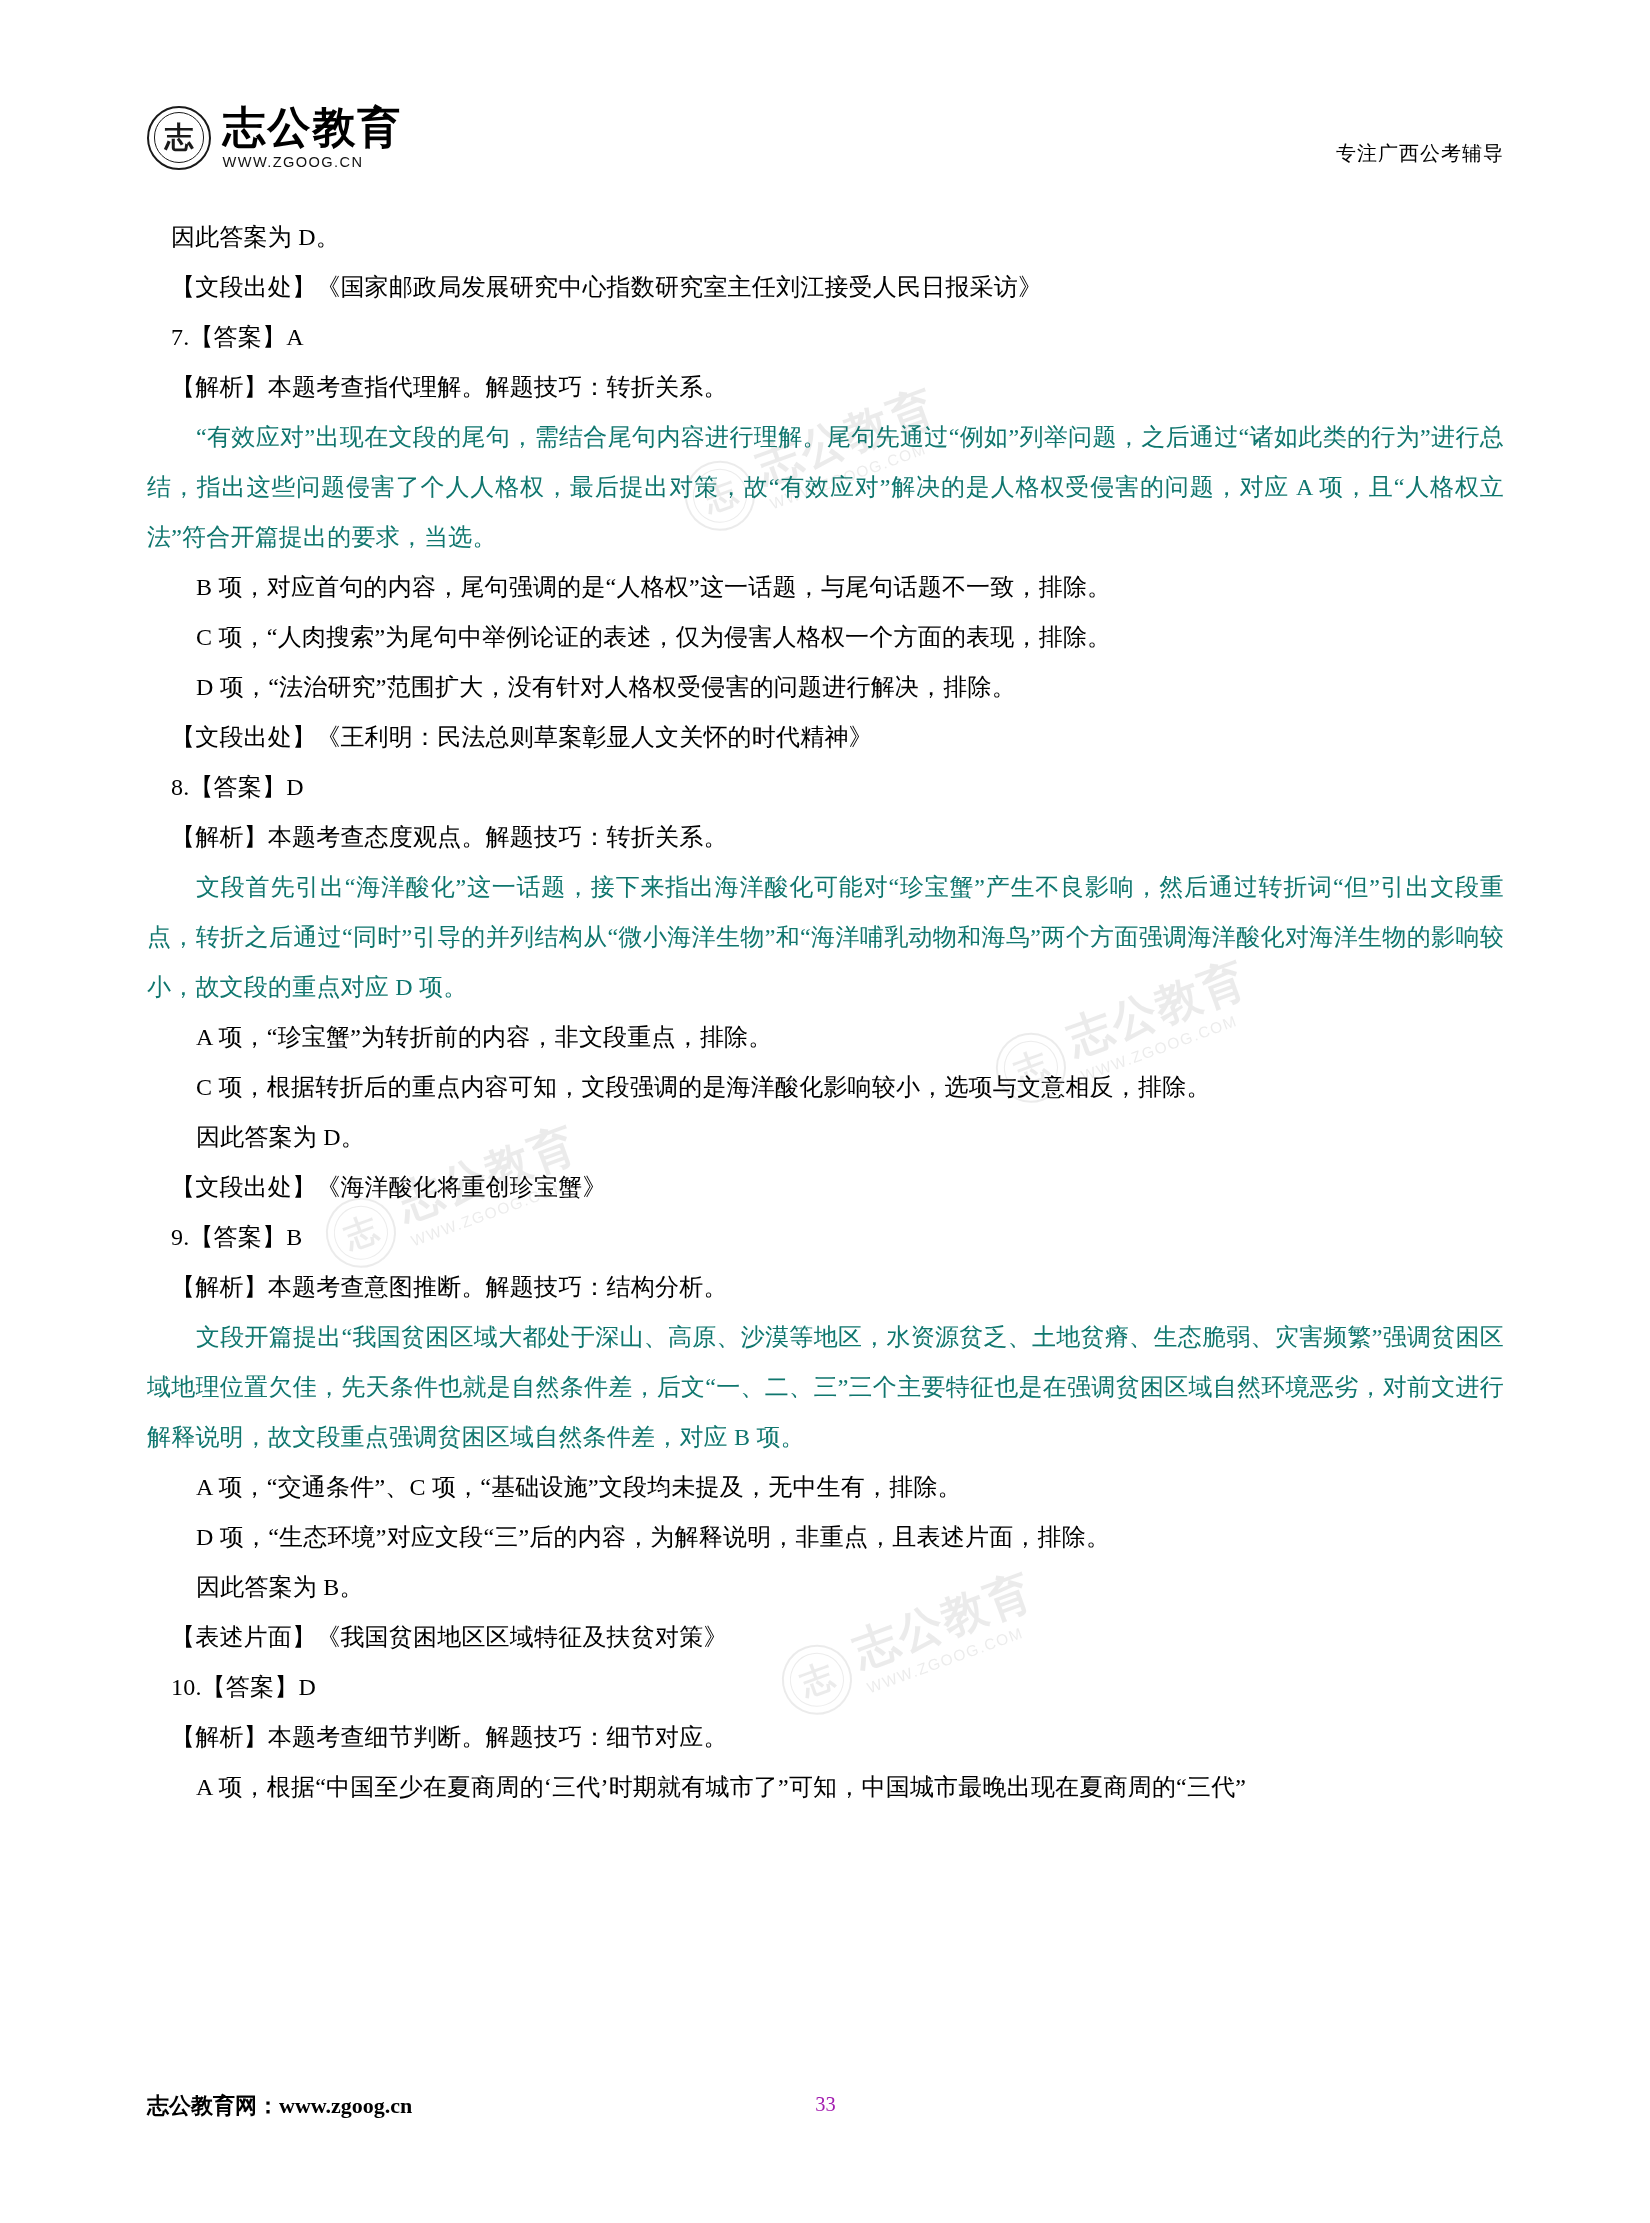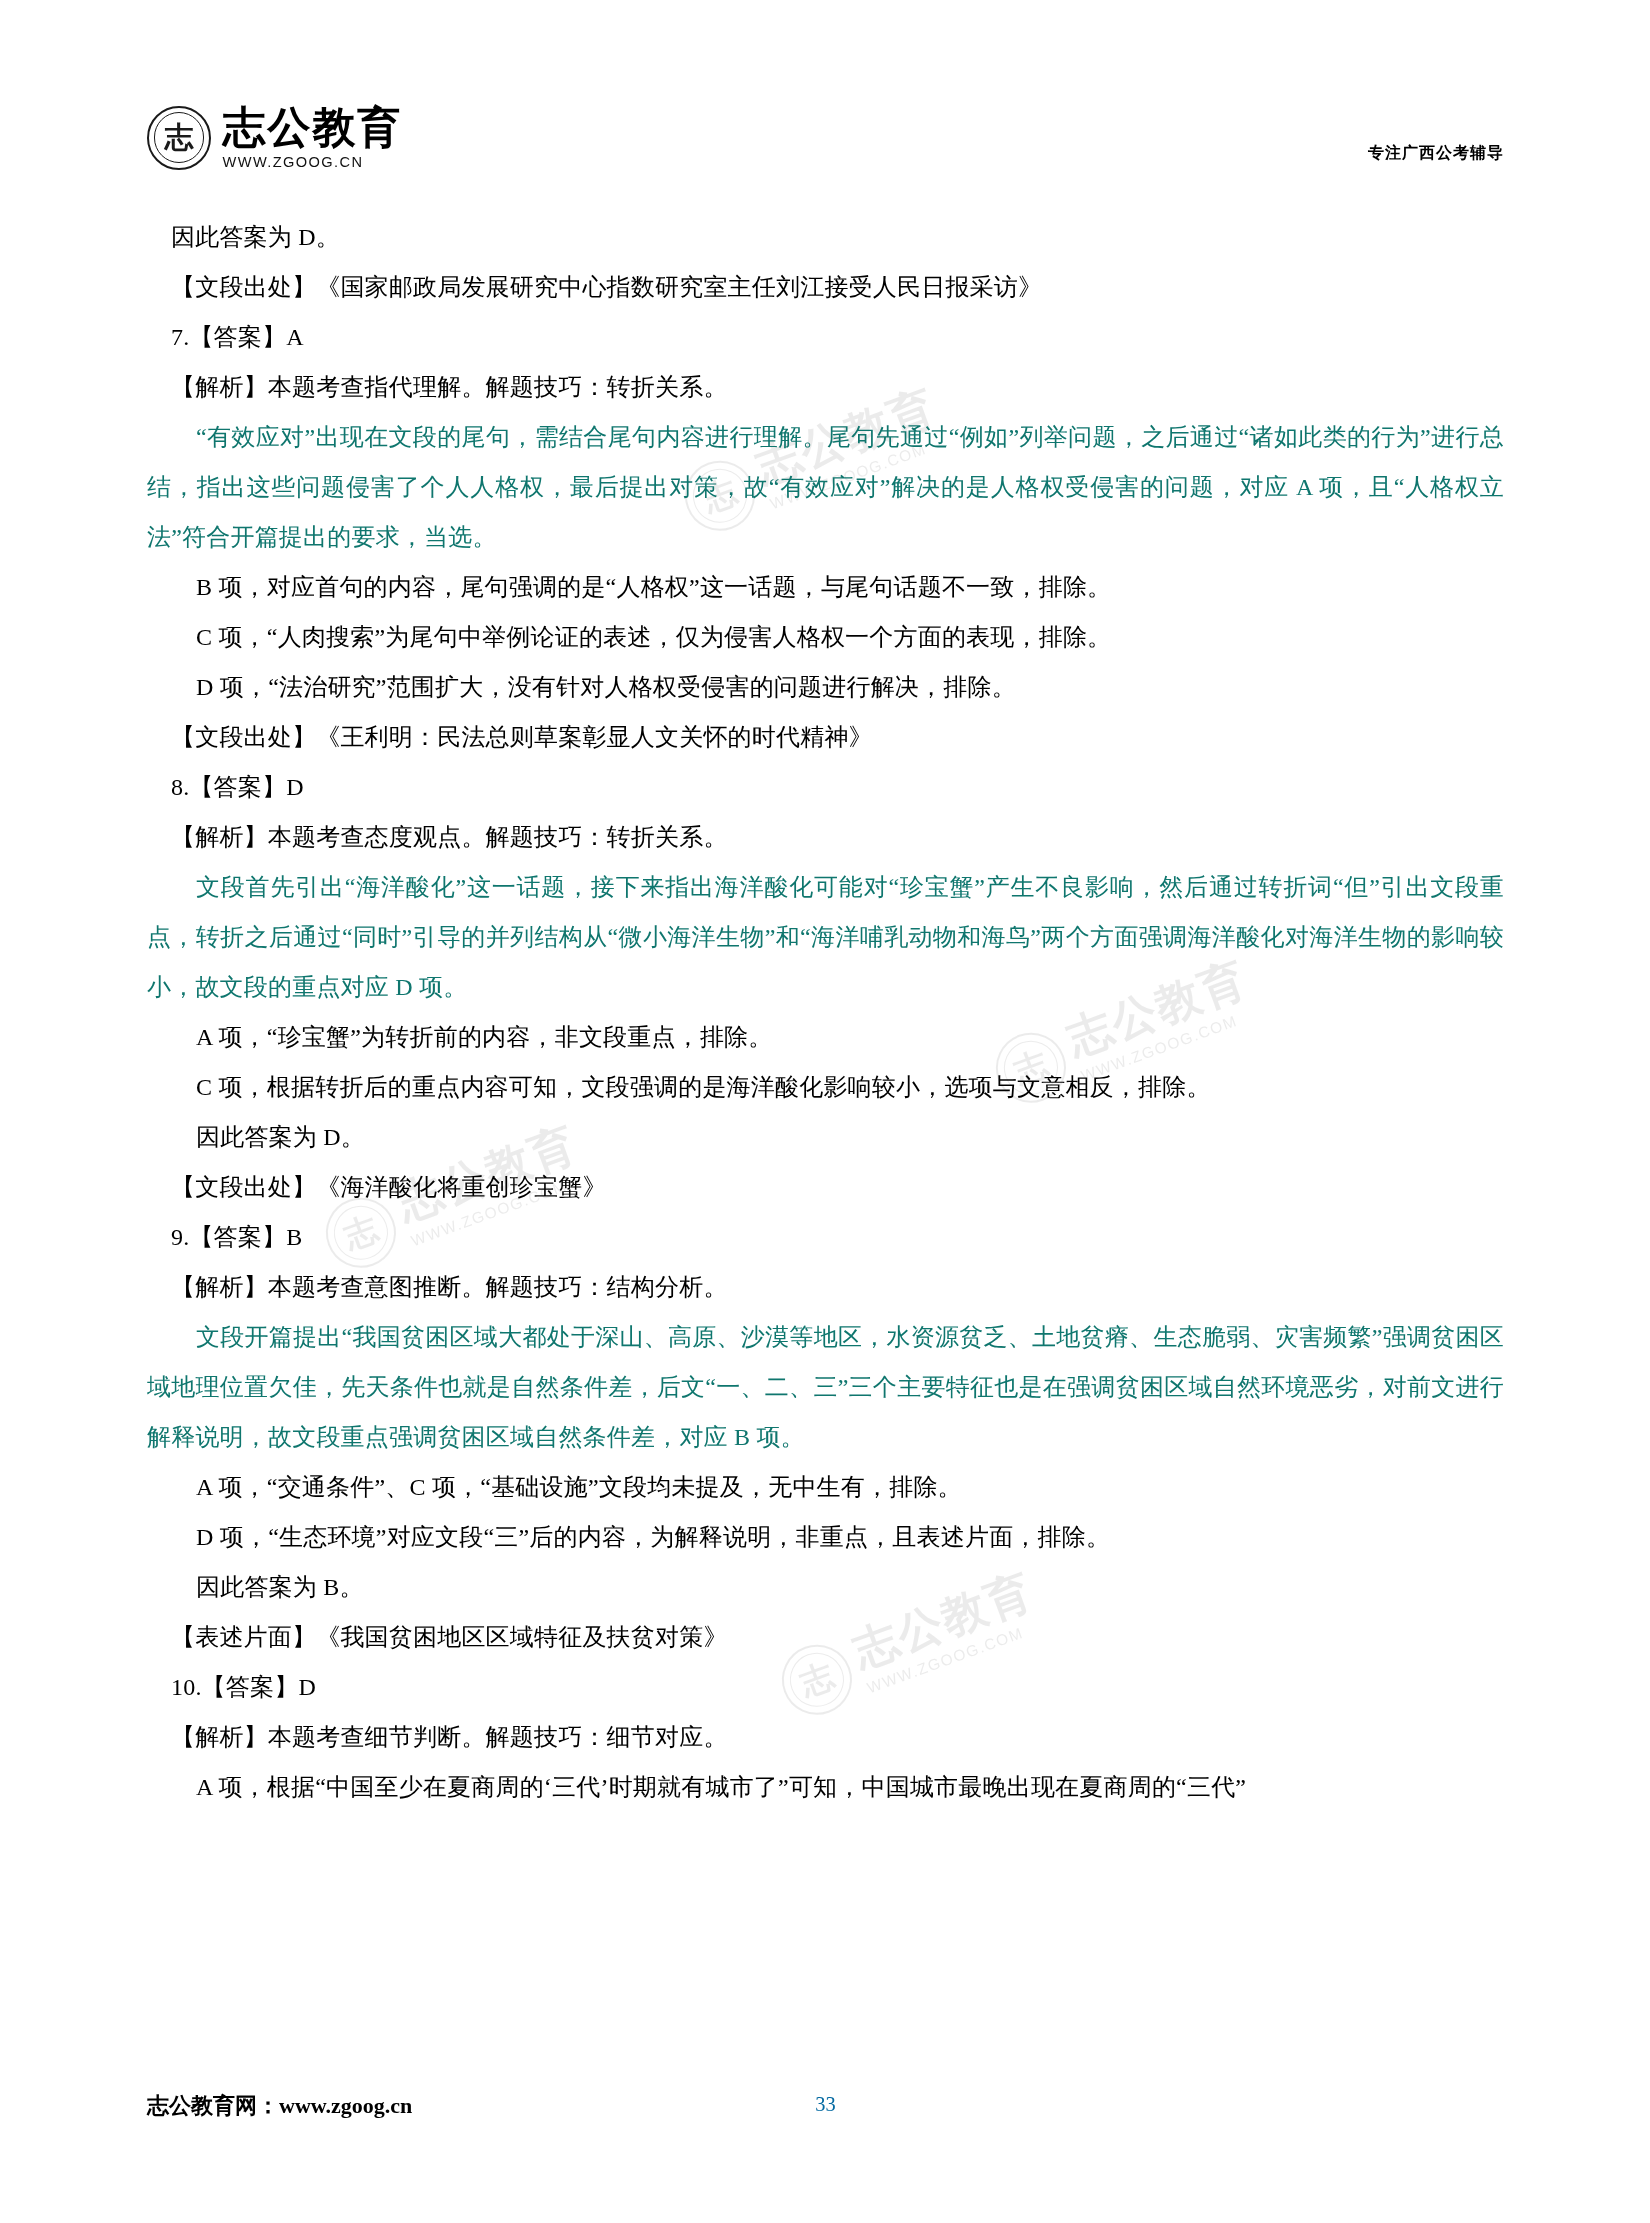"专注广西公考辅导" .header-slogan { font-size: 16px -> 20px; font-weight: bold -> normal }
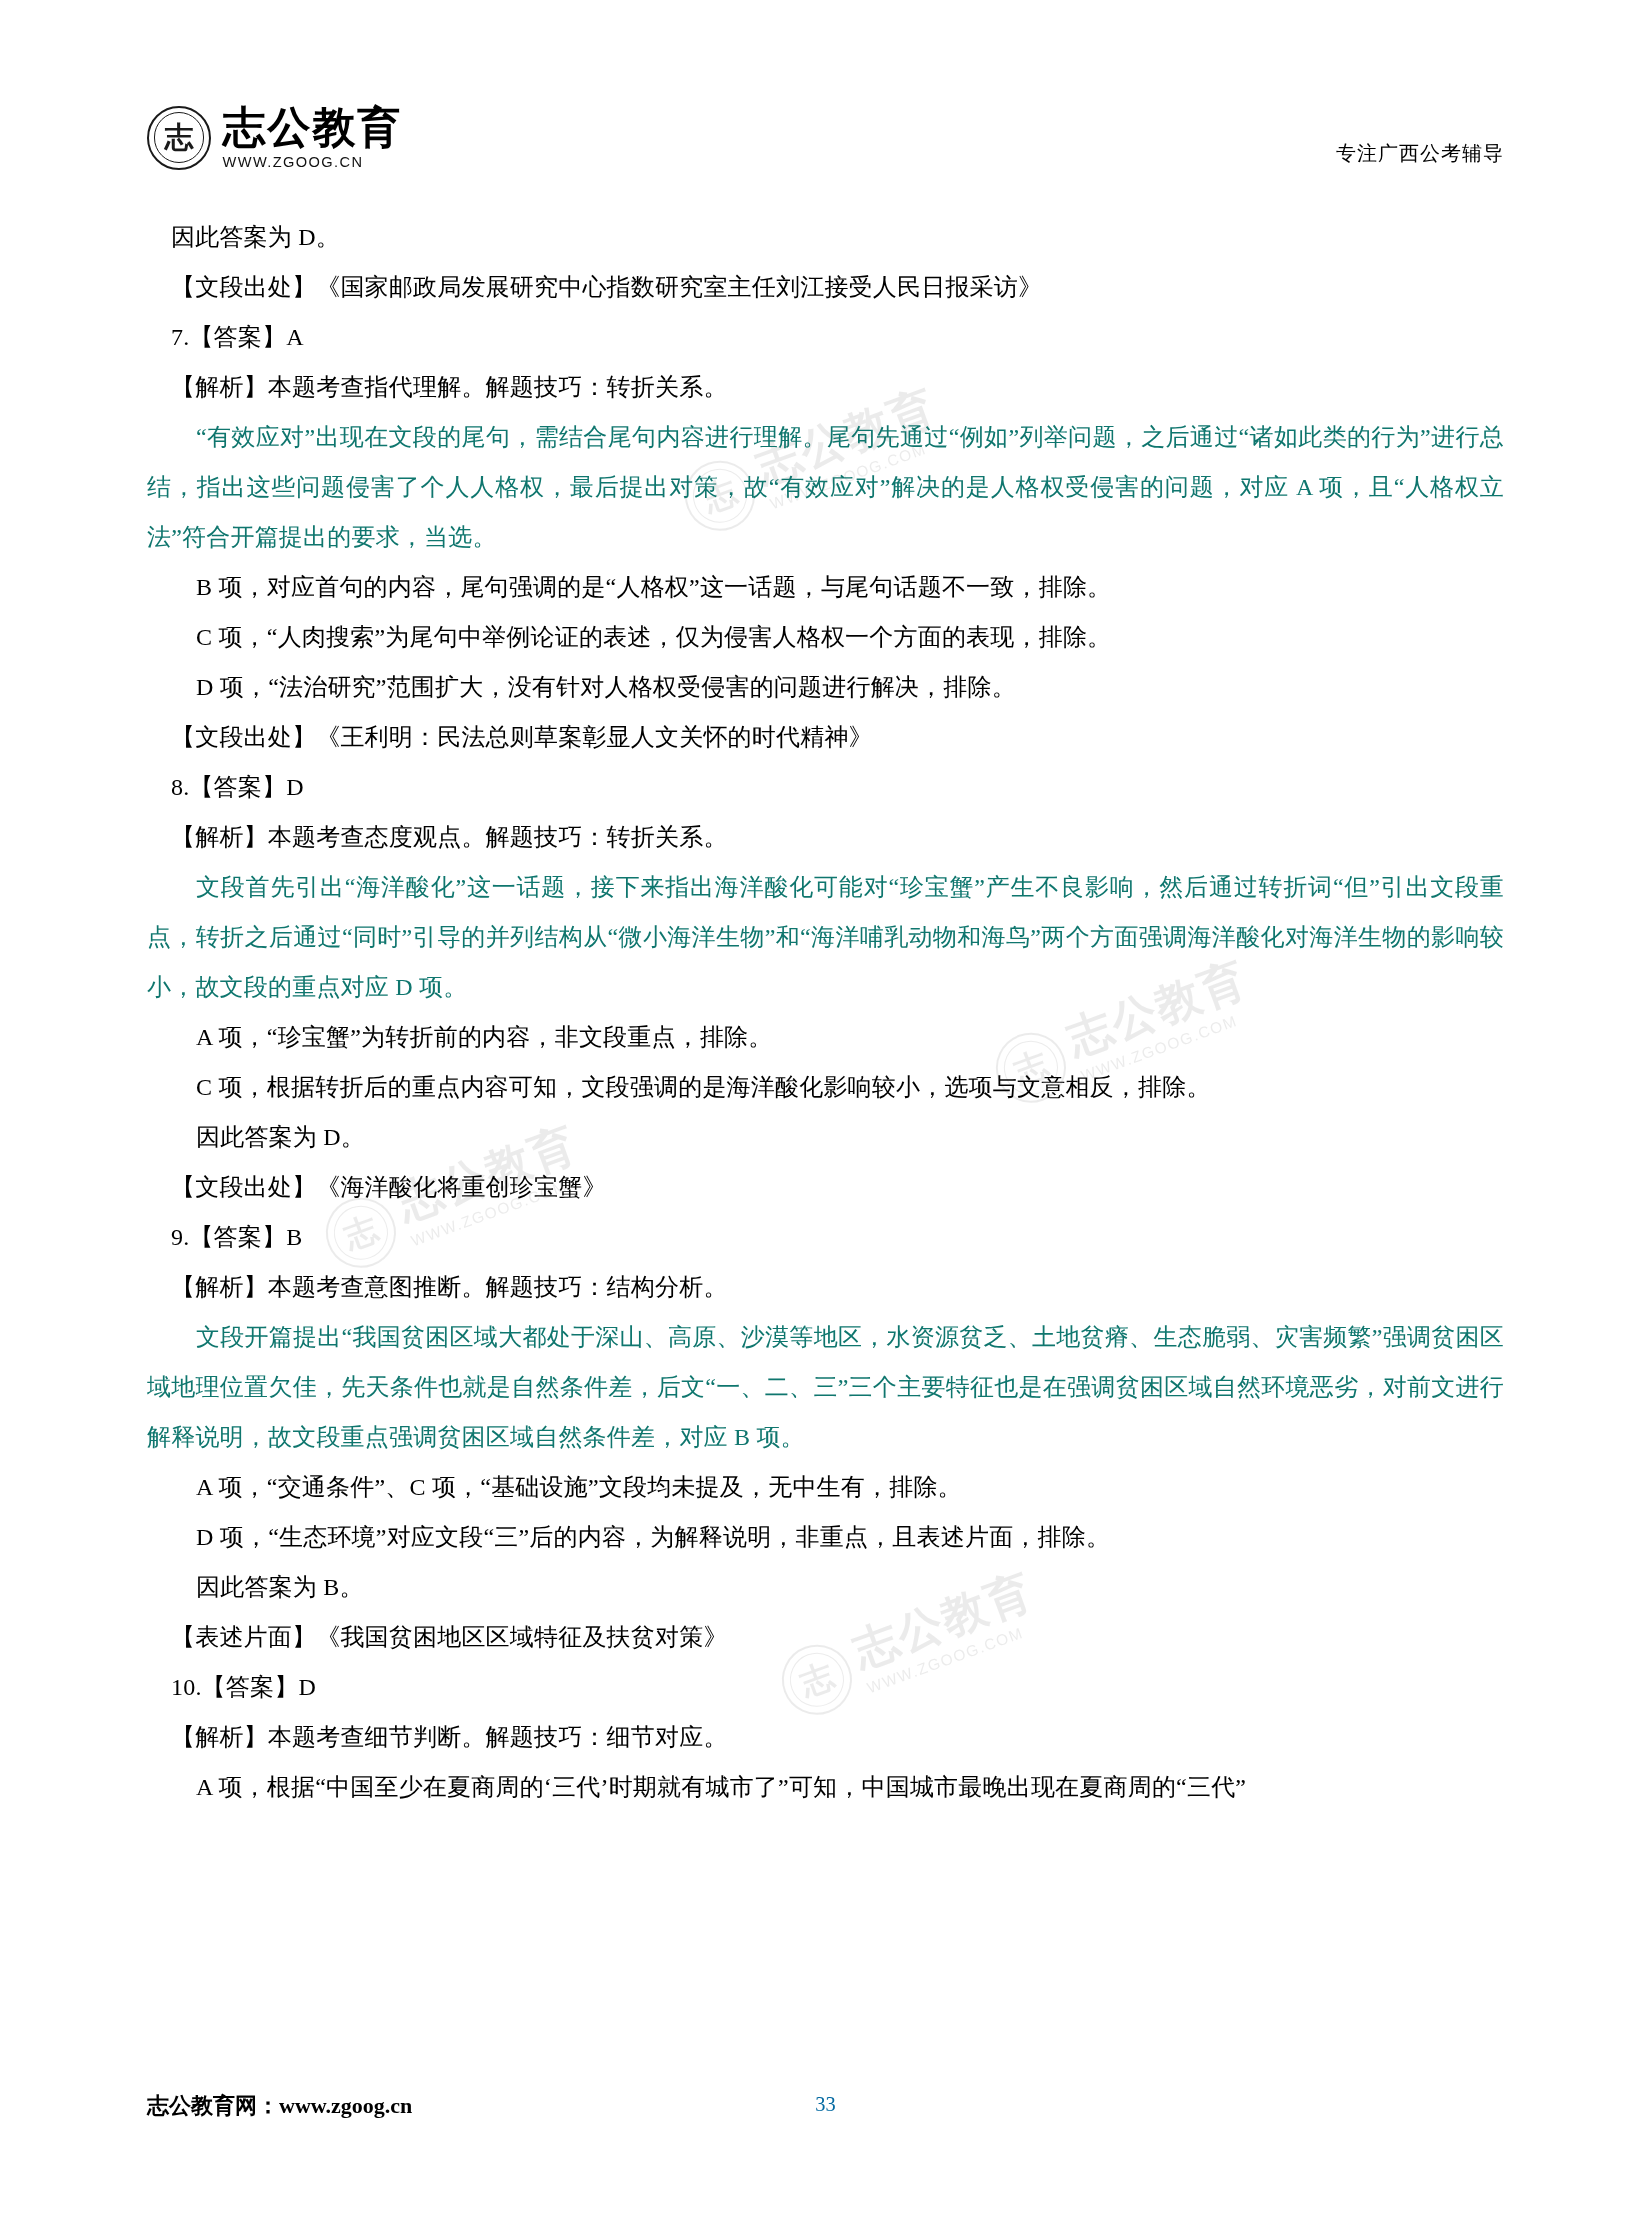"33" .footer-page { color: #0369a1 -> #a21caf }
